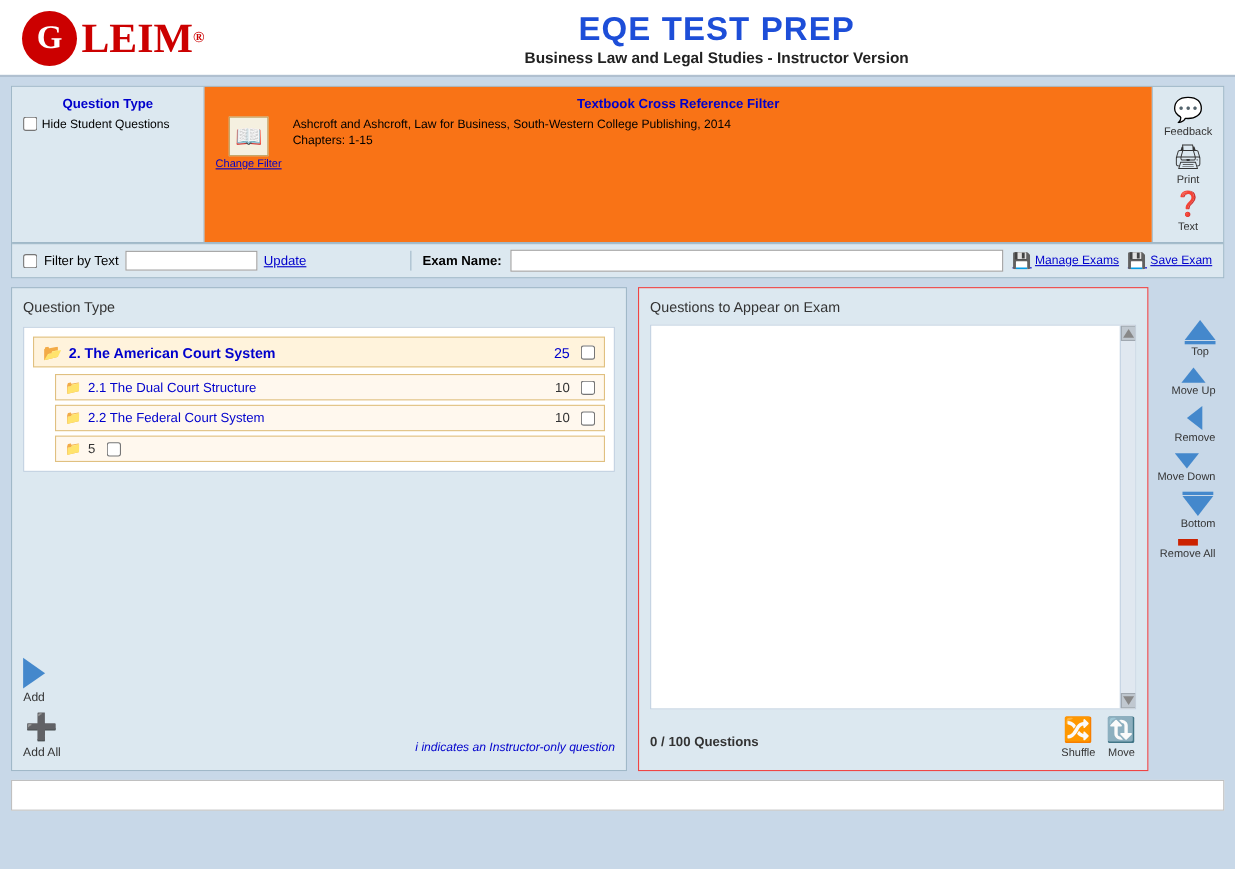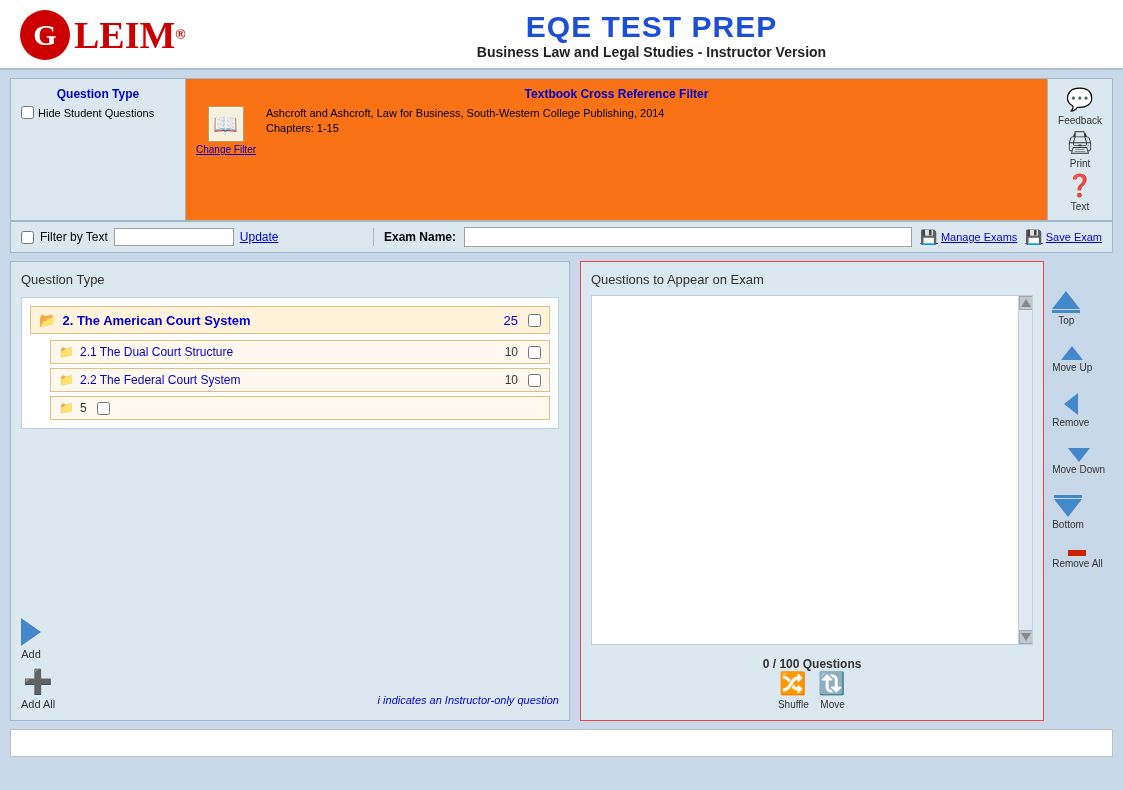"Top" .right-actions { align-items: flex-start -> flex-end; gap: 20px -> 8px }
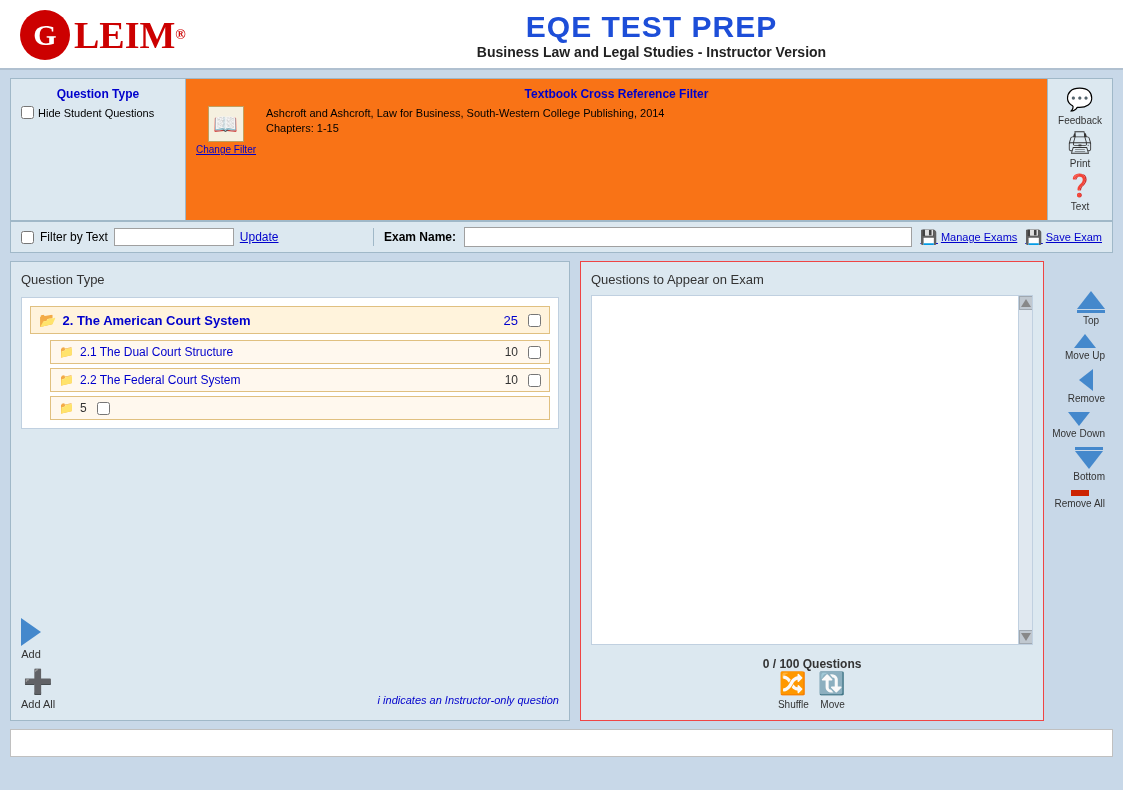"0 / 100 Questions" div { flex-direction: column -> none }
